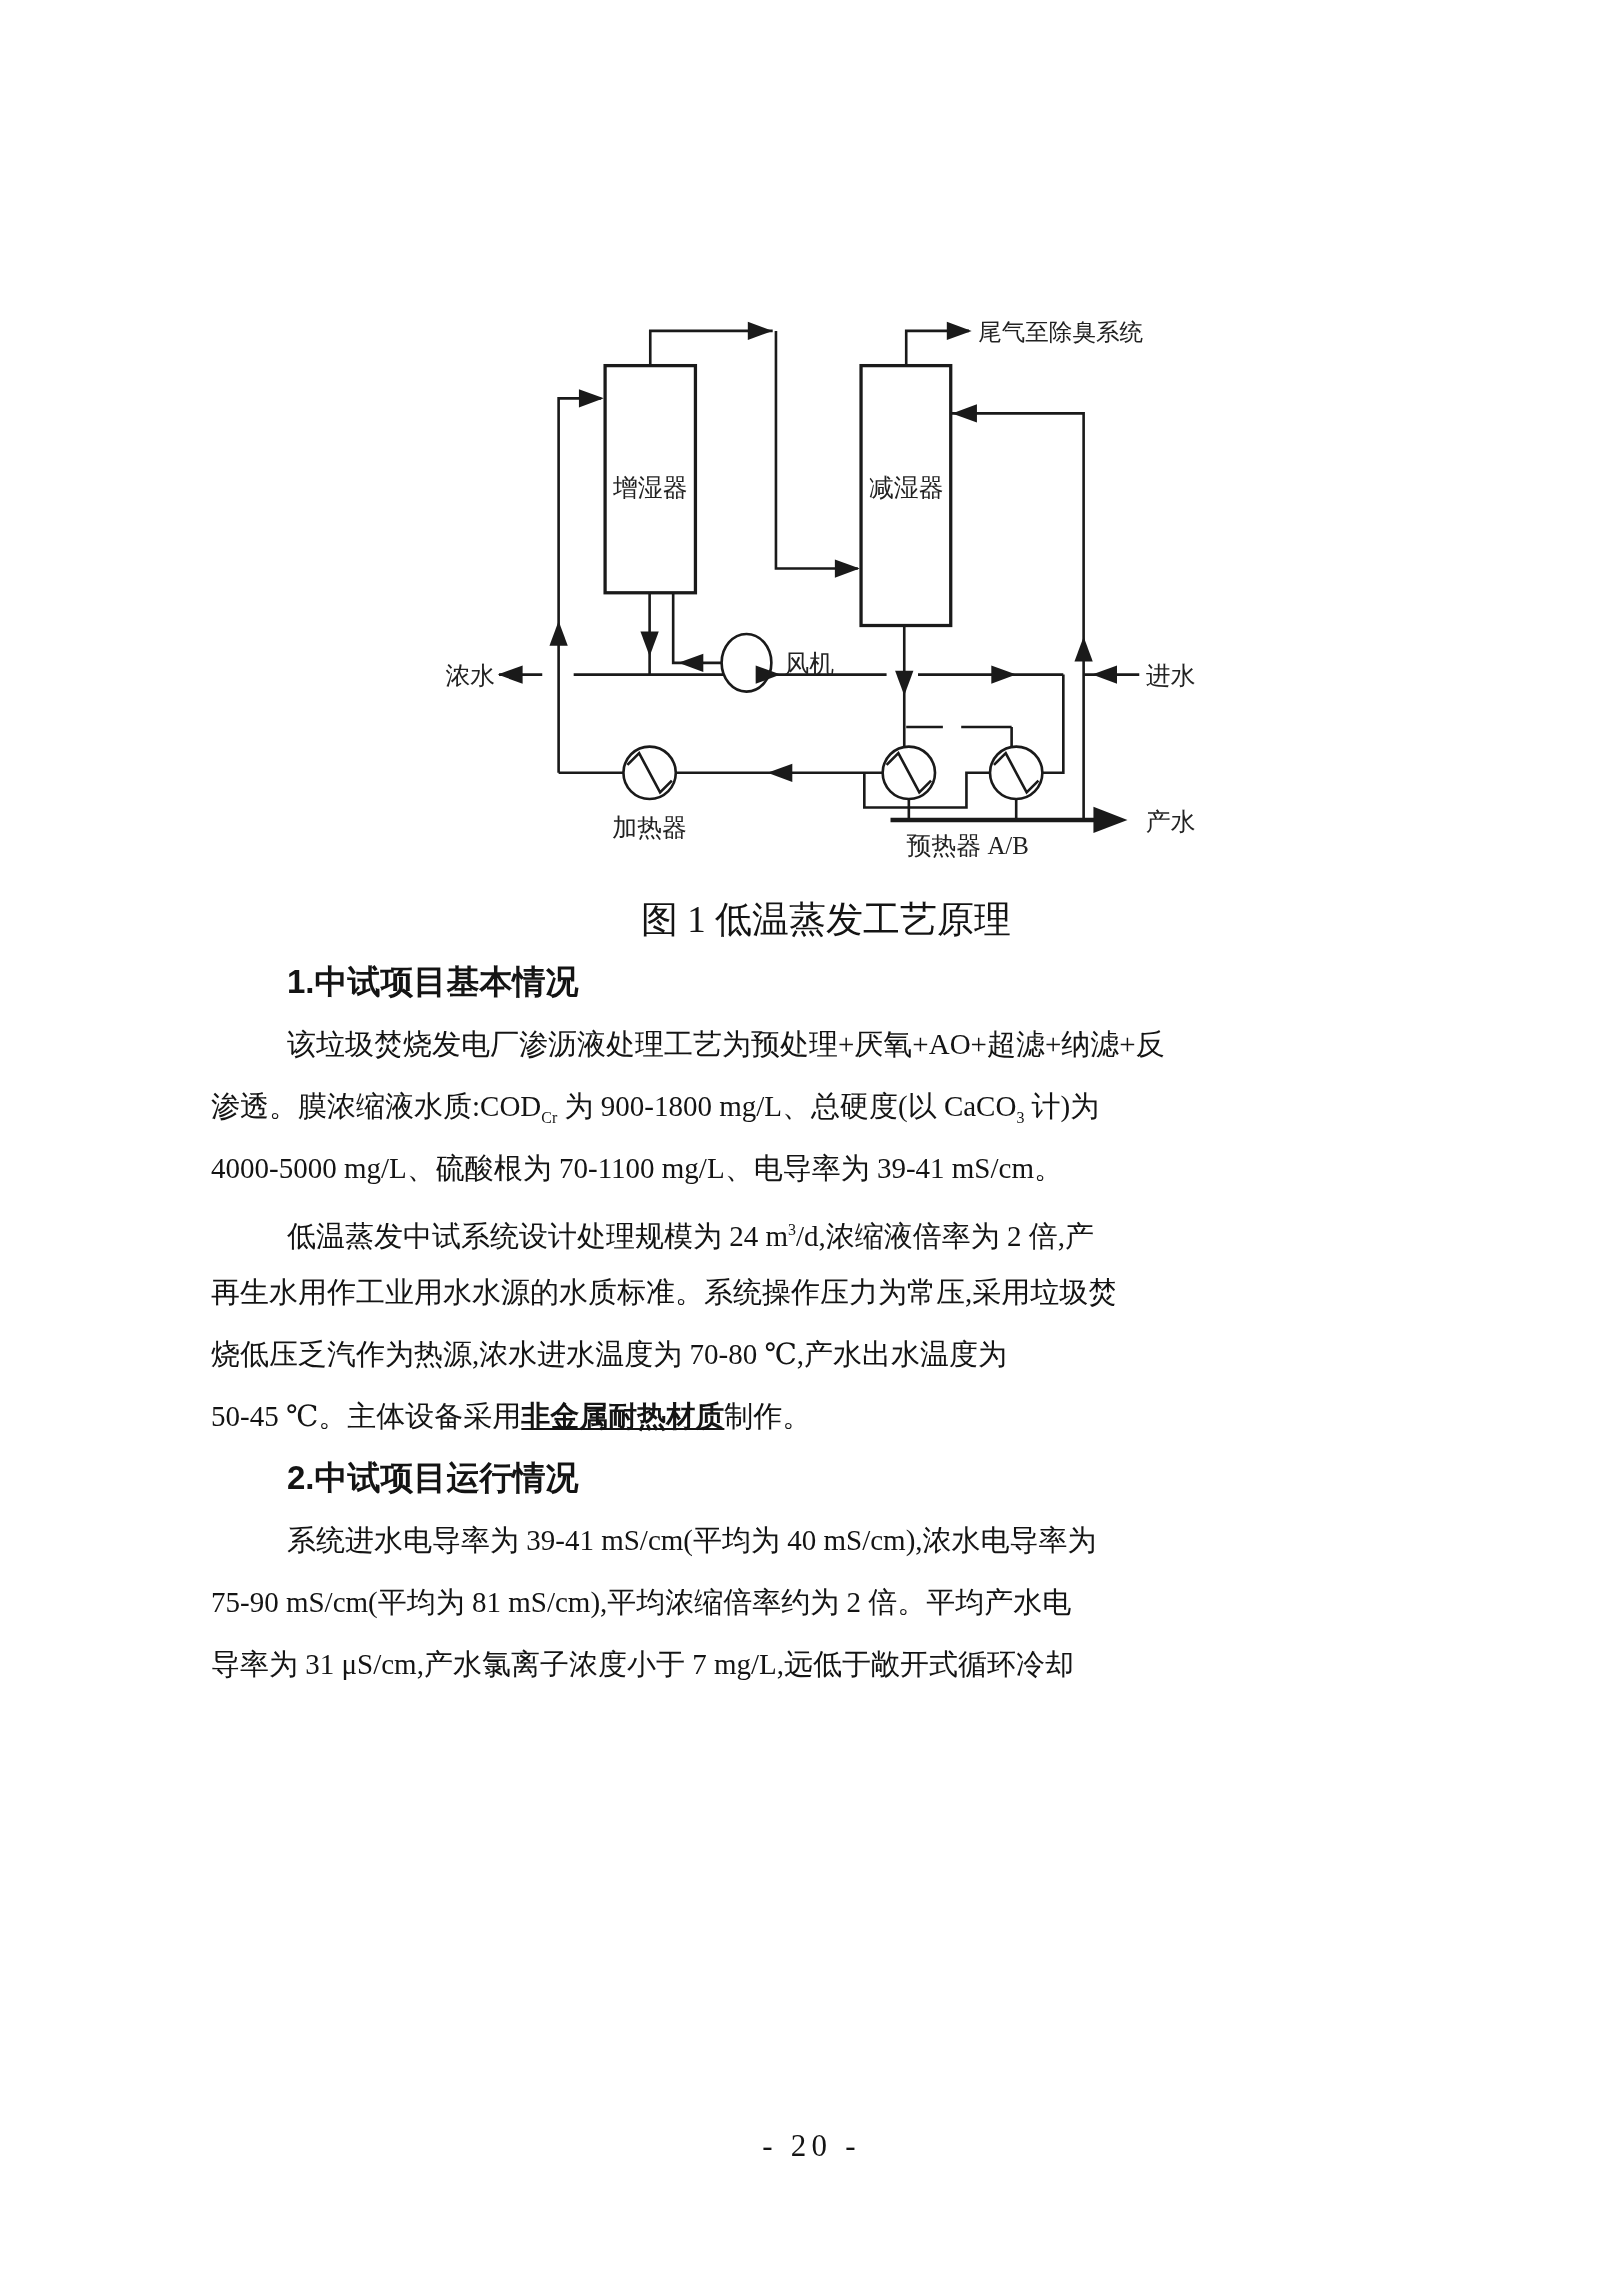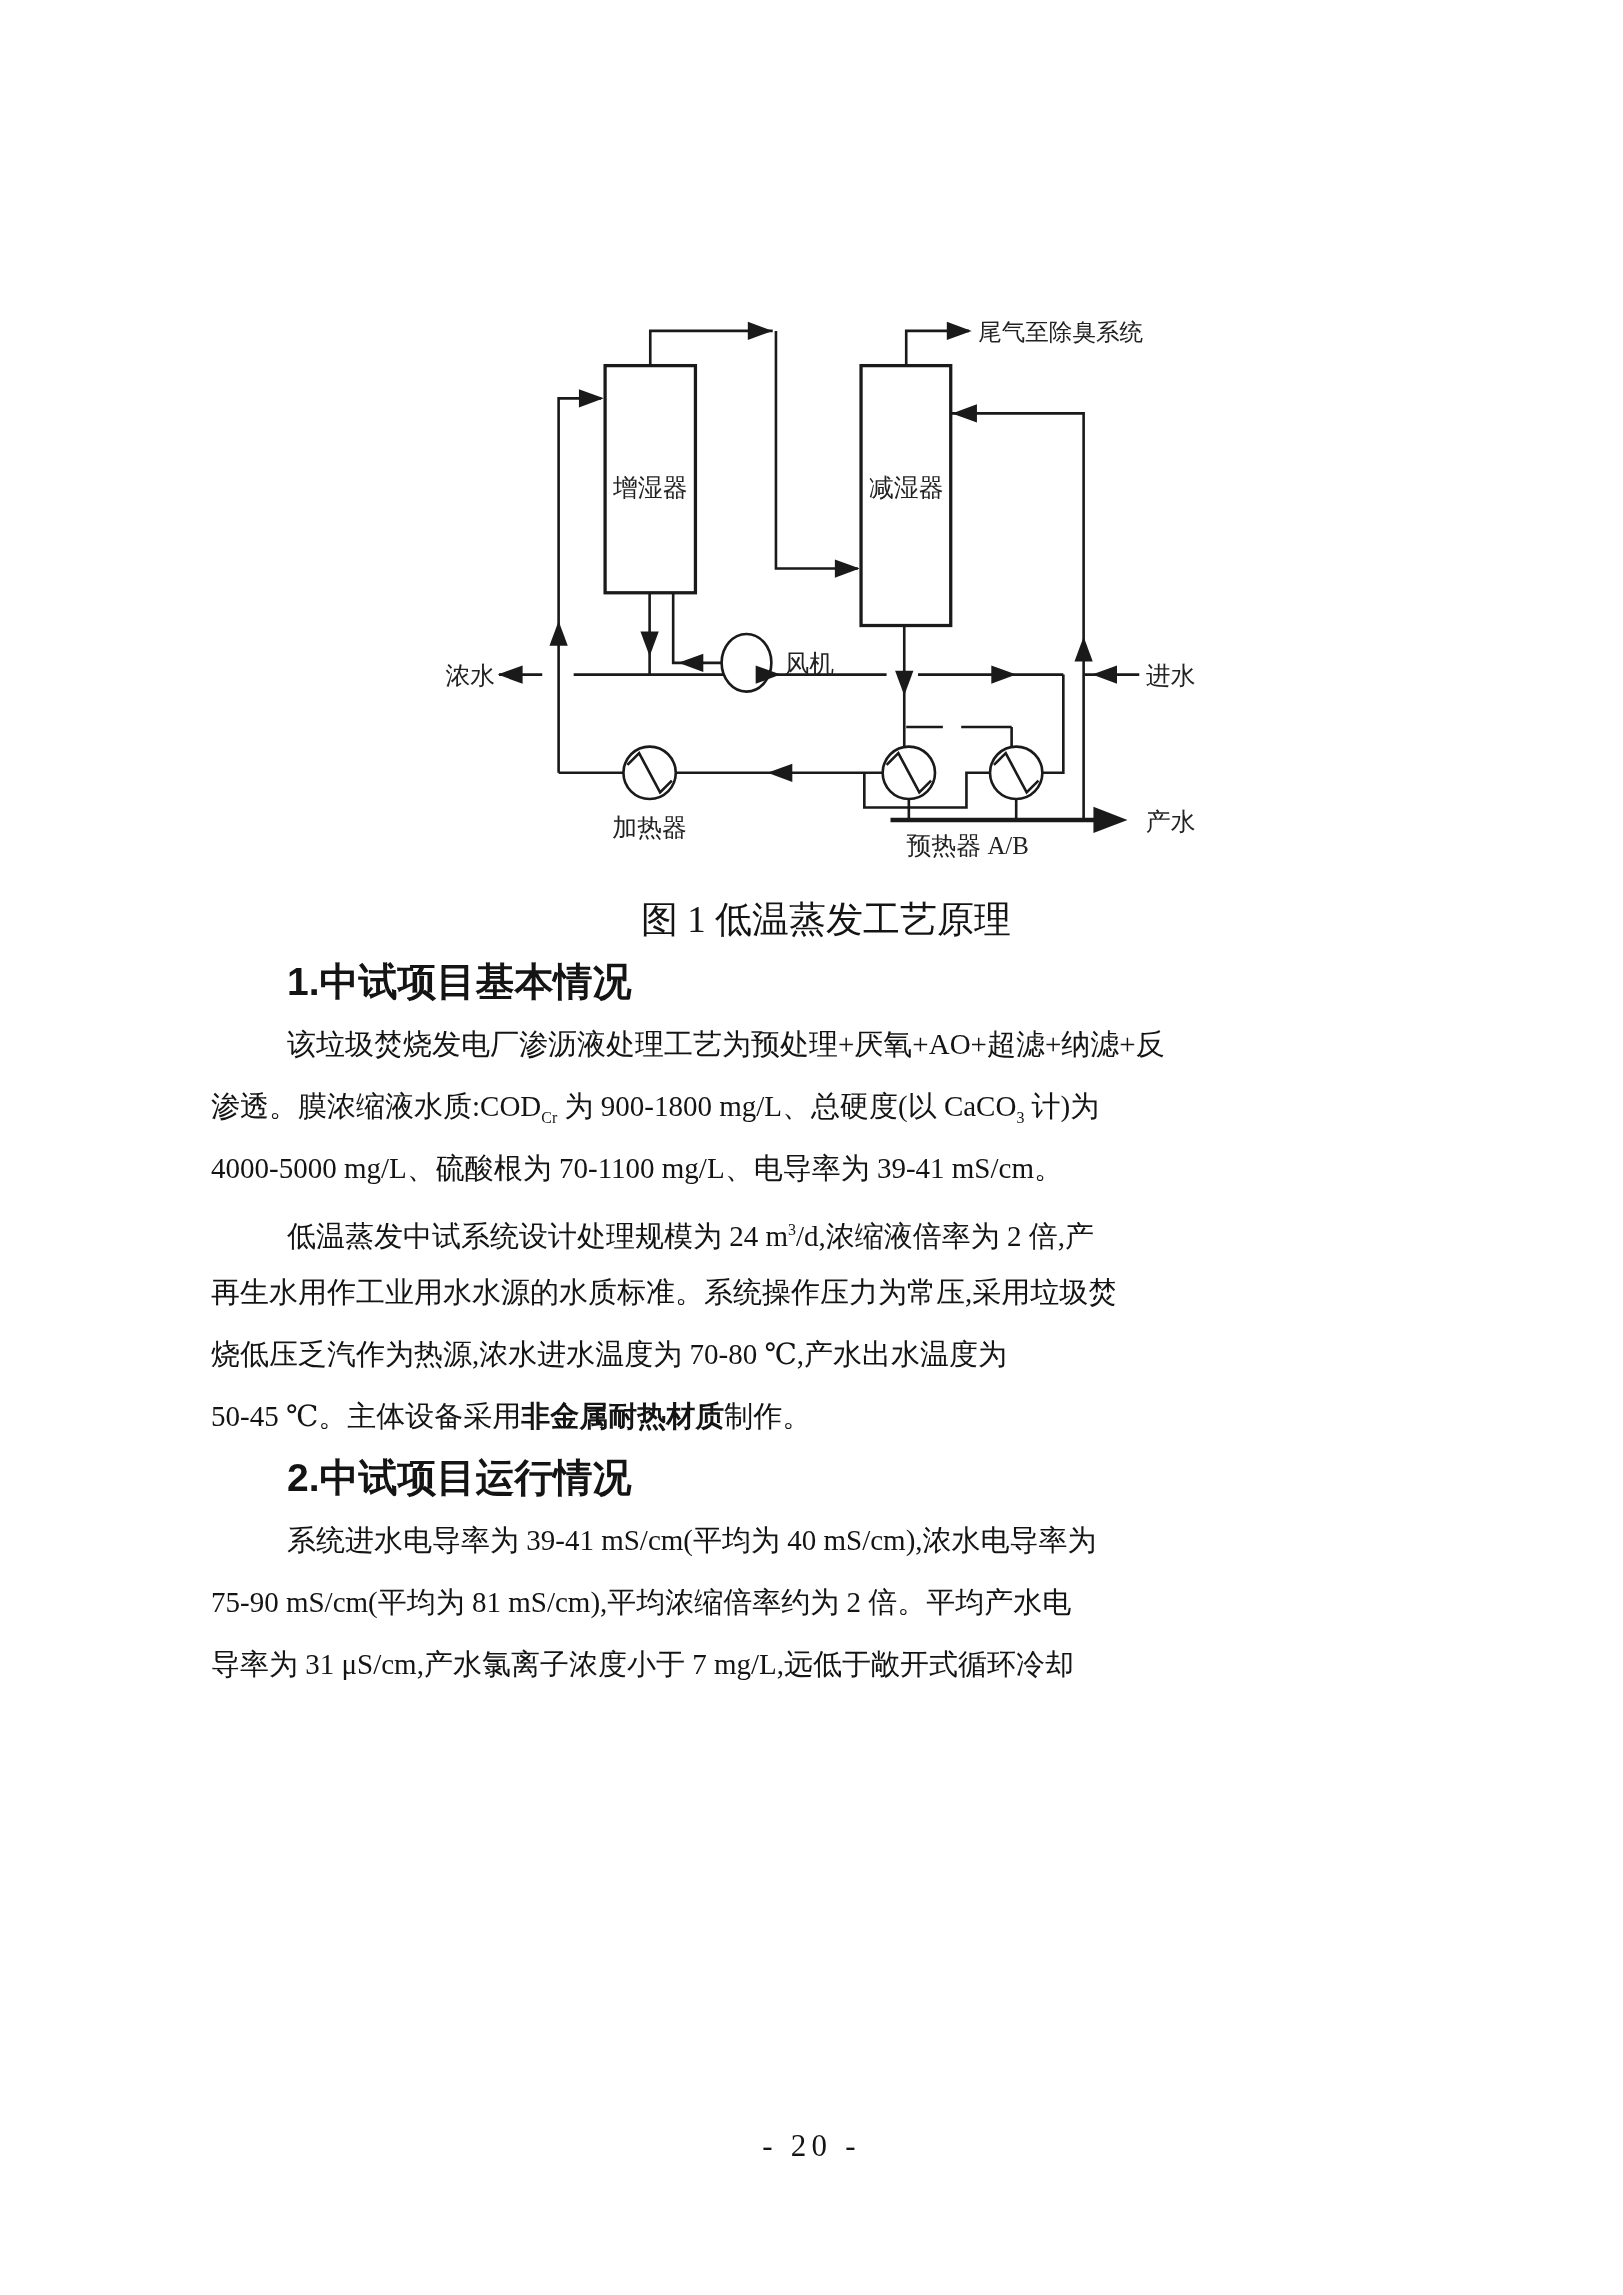"1.中试项目基本情况" .line.heading { font-size: 39px -> 33px }
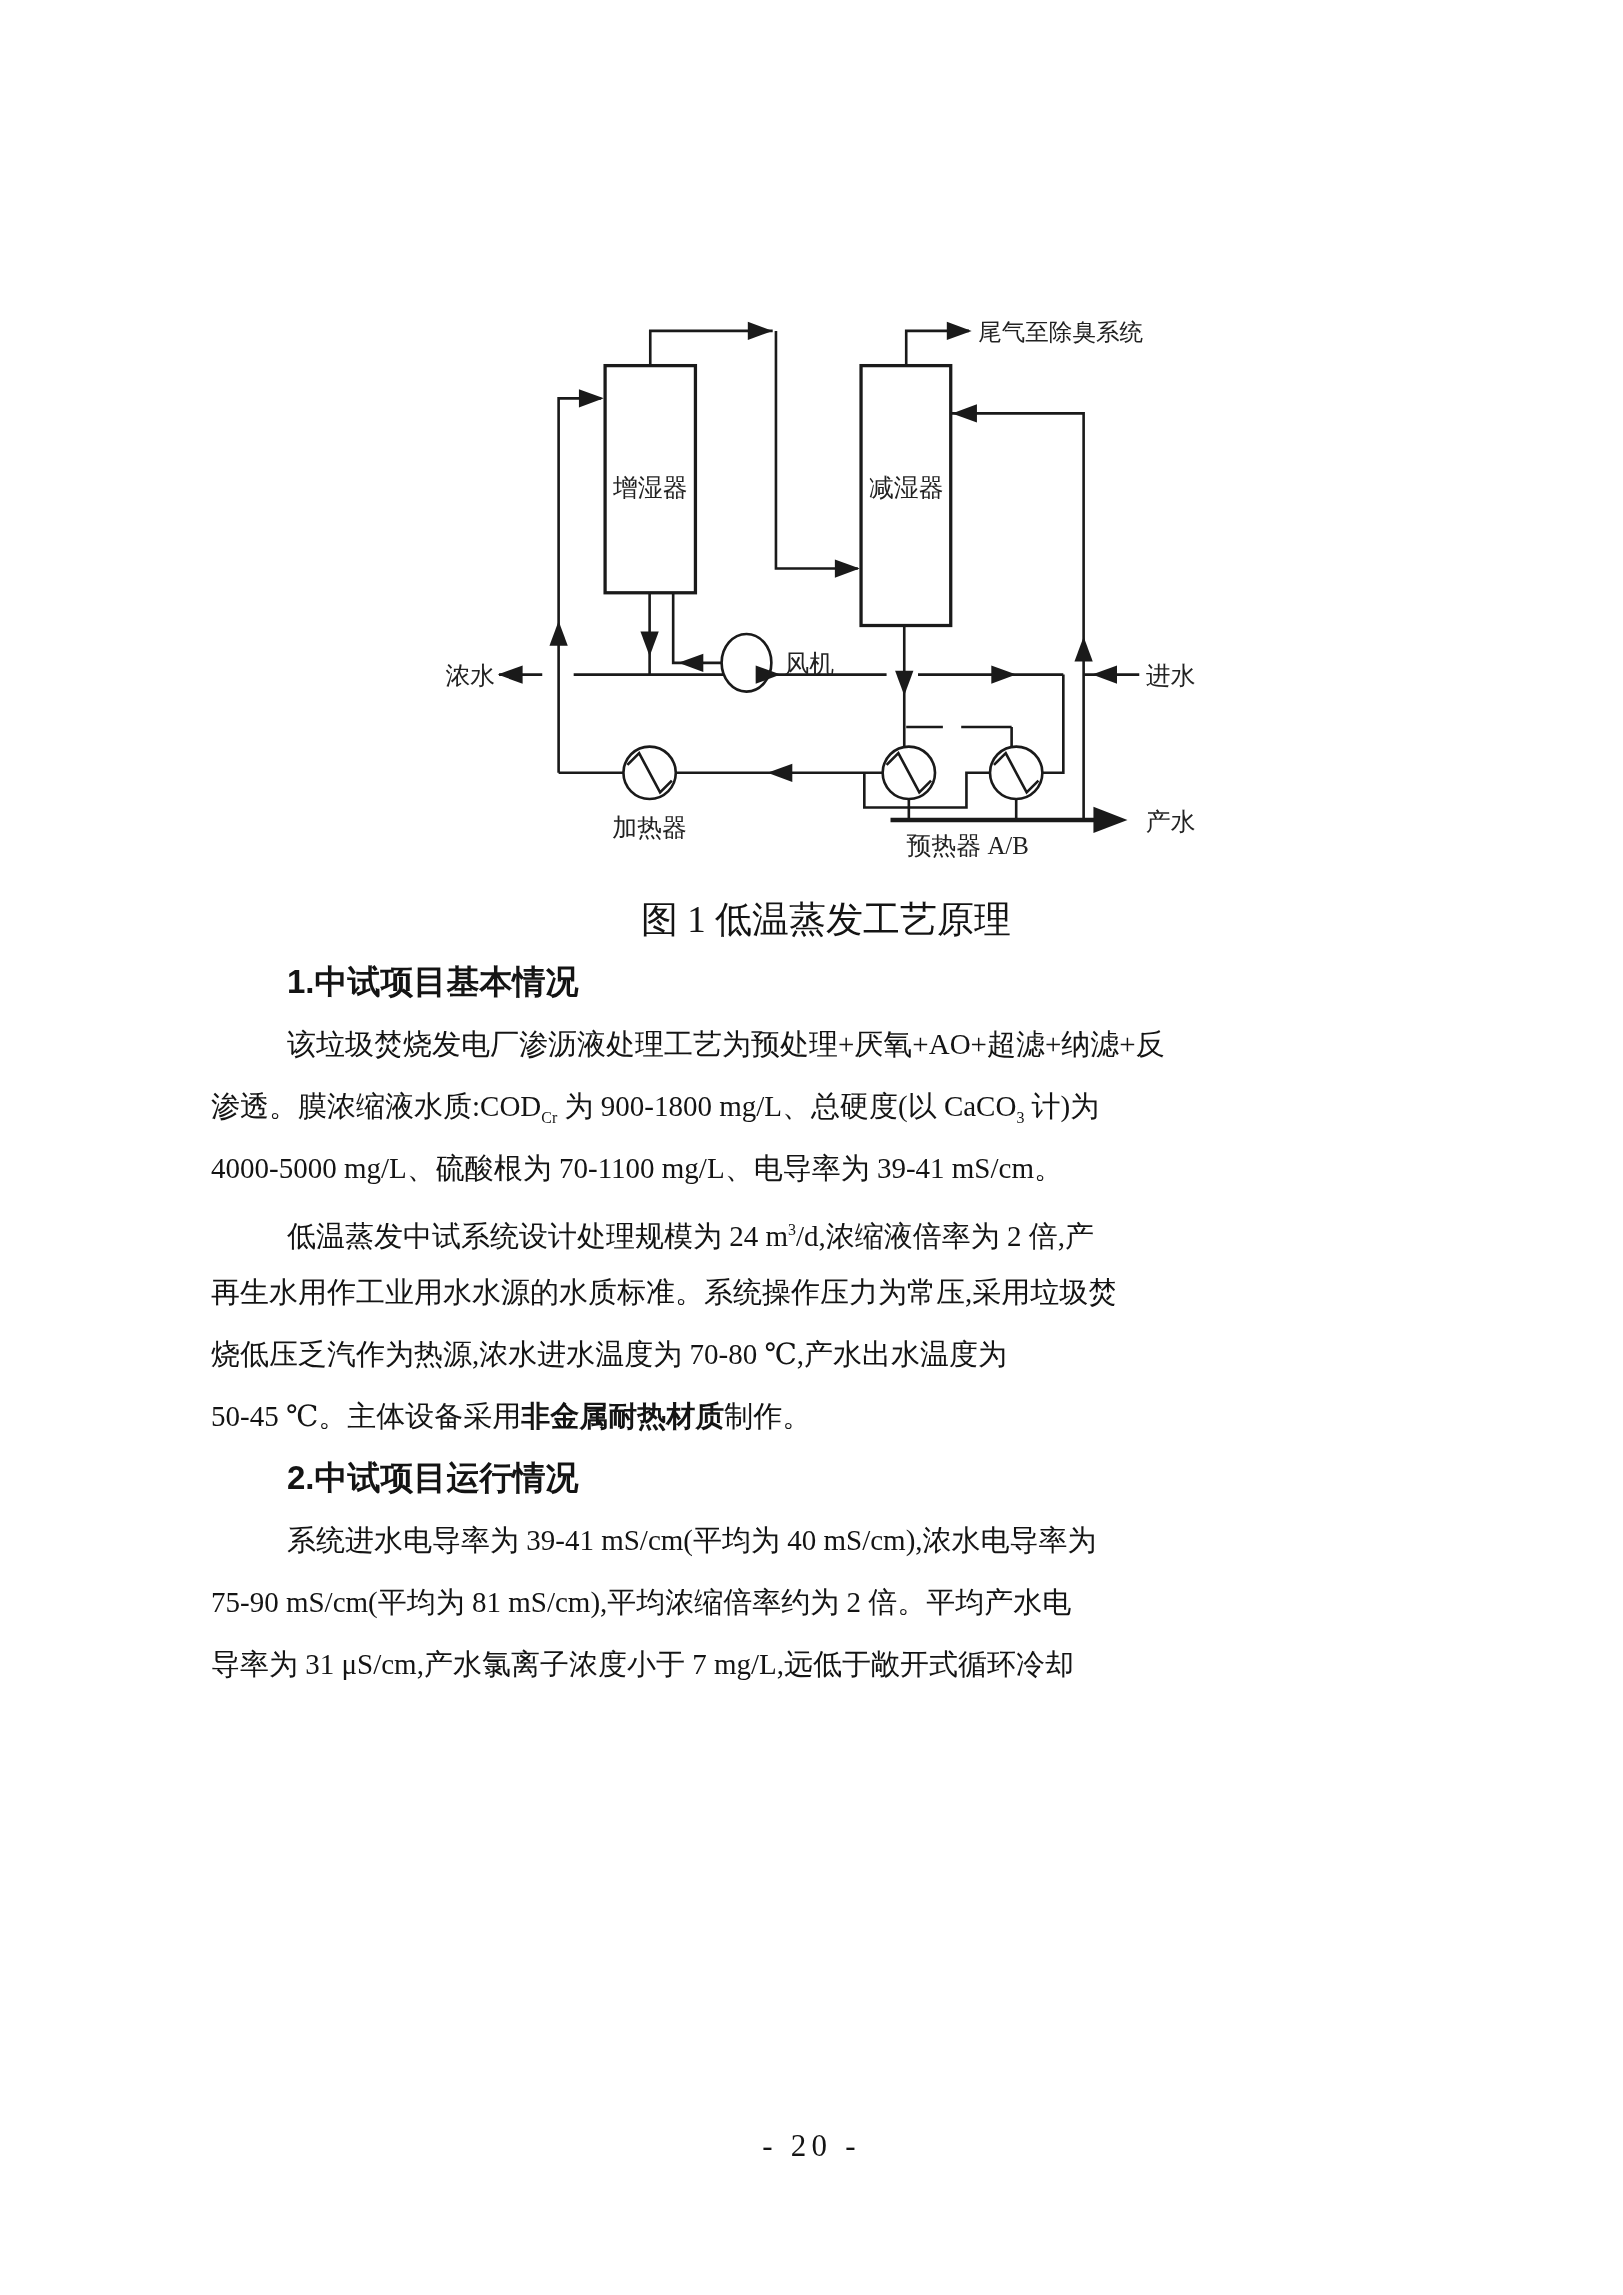"非金属耐热材质" .seg-bold { text-decoration: none -> underline }
